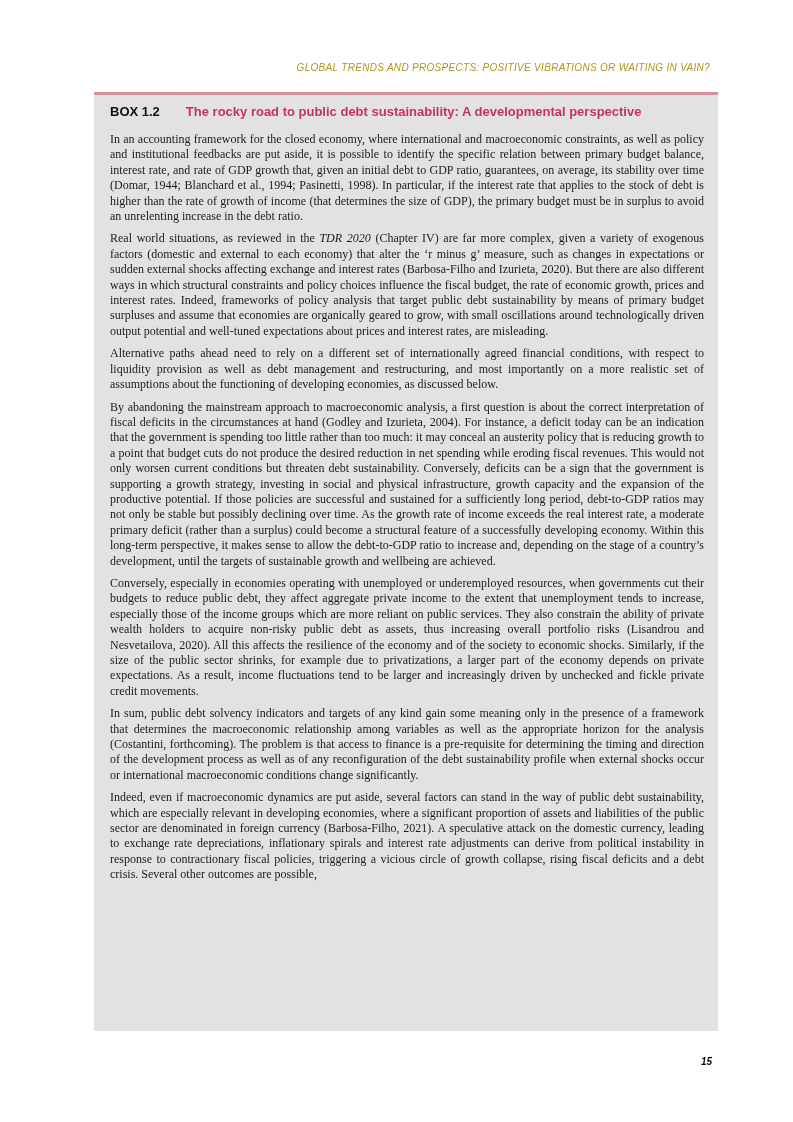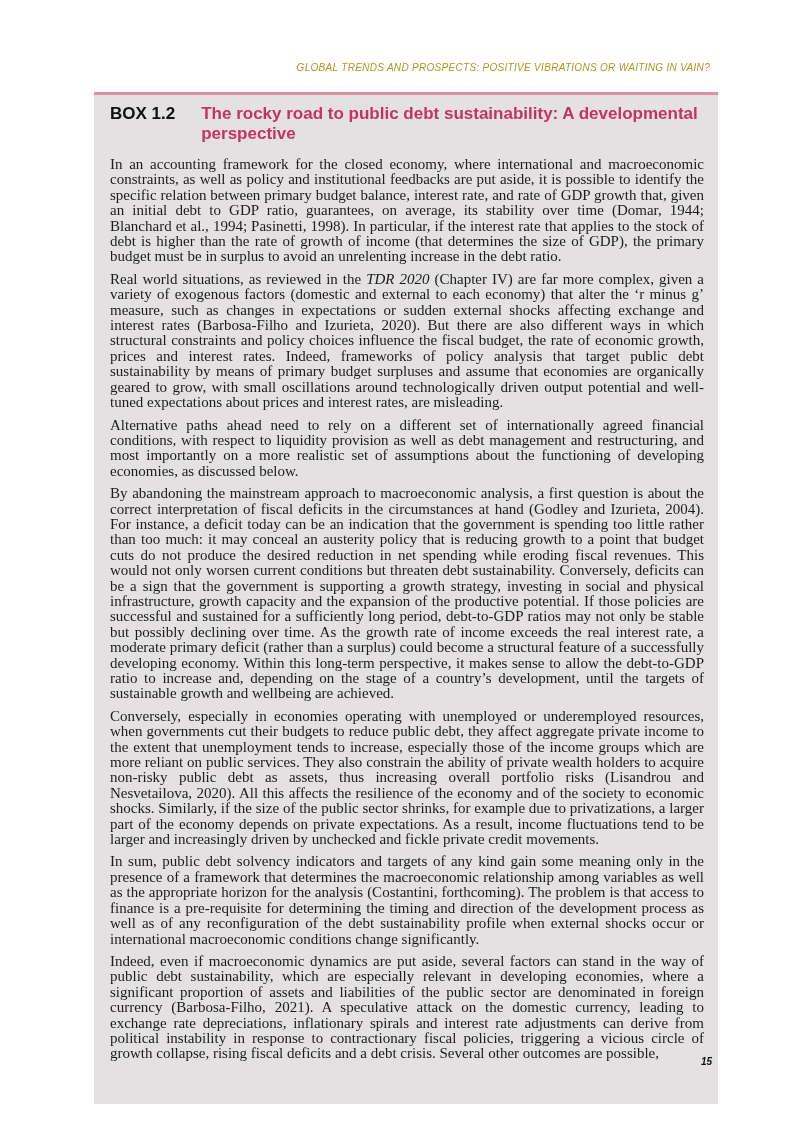"BOX 1.2" .box-header { font-size: 17px -> 13px }
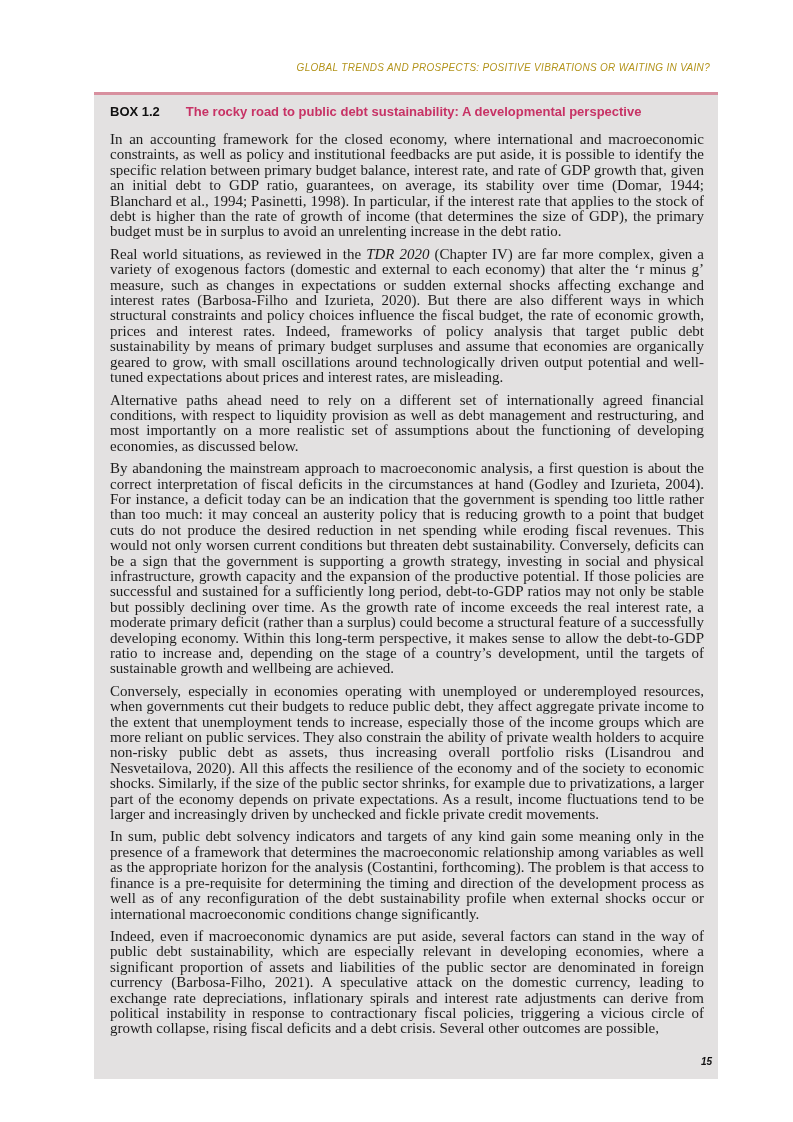"In an accounting framework for" .box-body .box-para { font-size: 15px -> 12px }
